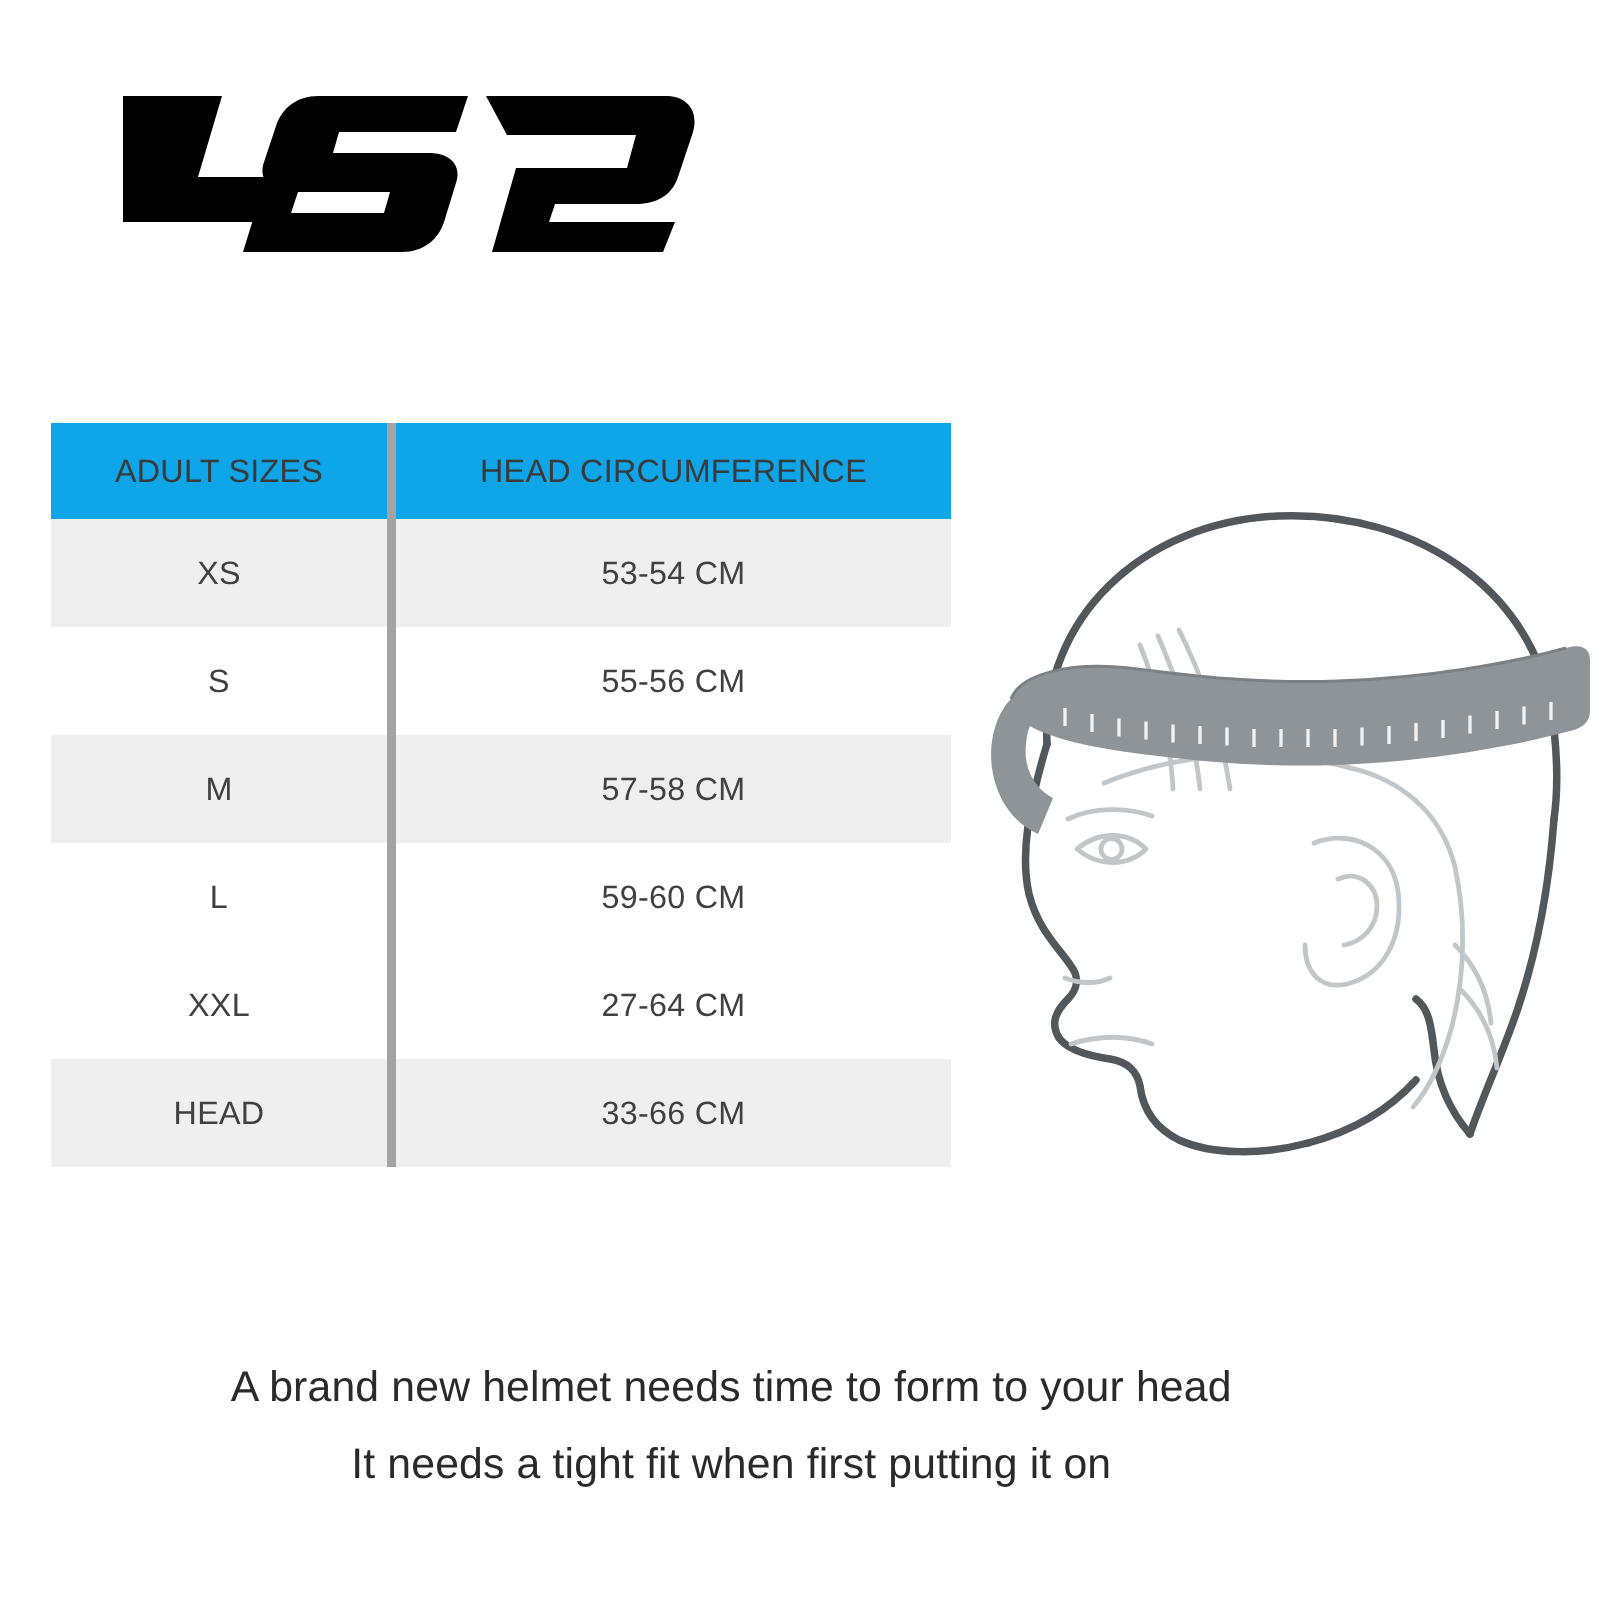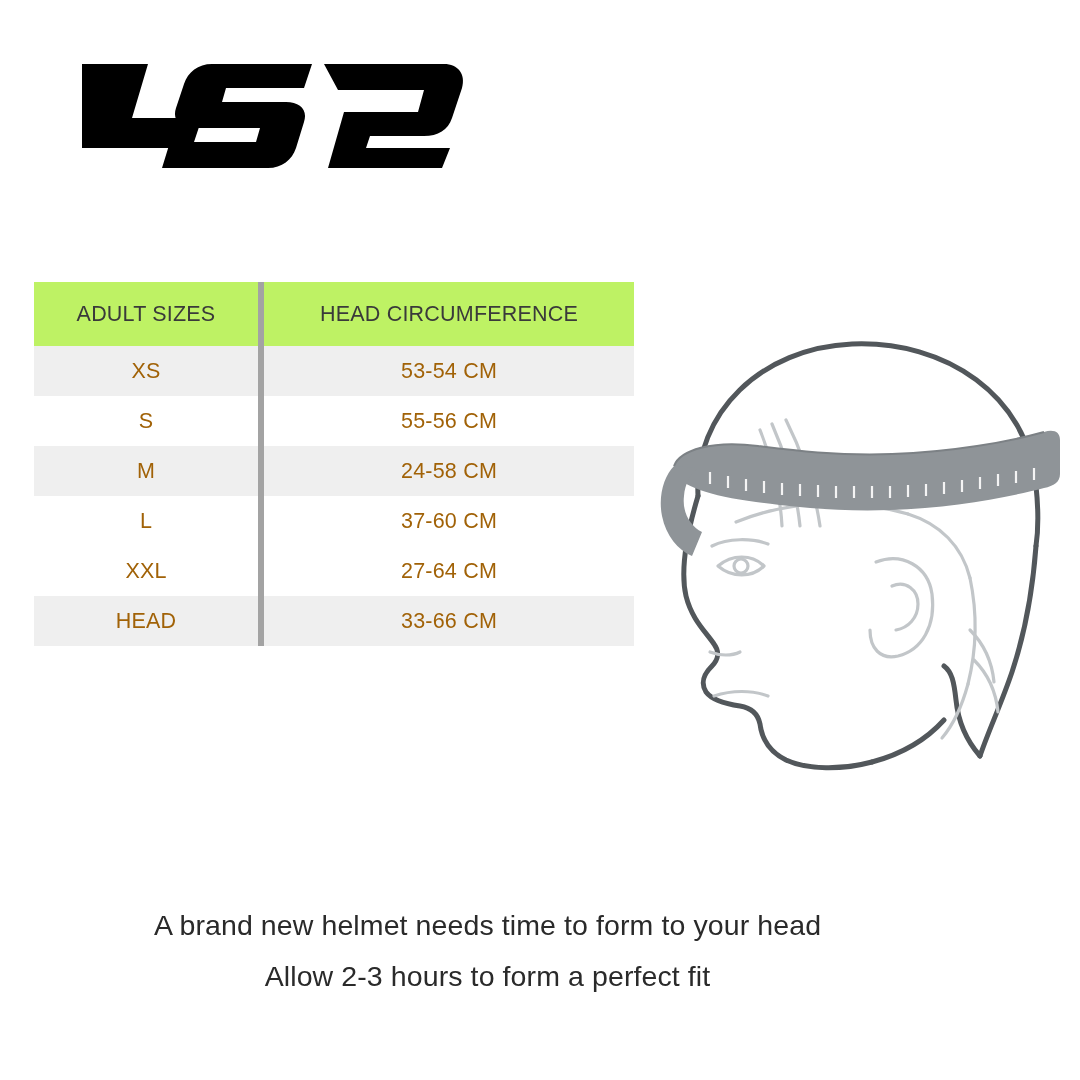"ADULT SIZES" #size-table thead th { background: #bef264 -> #0ea5e9 }
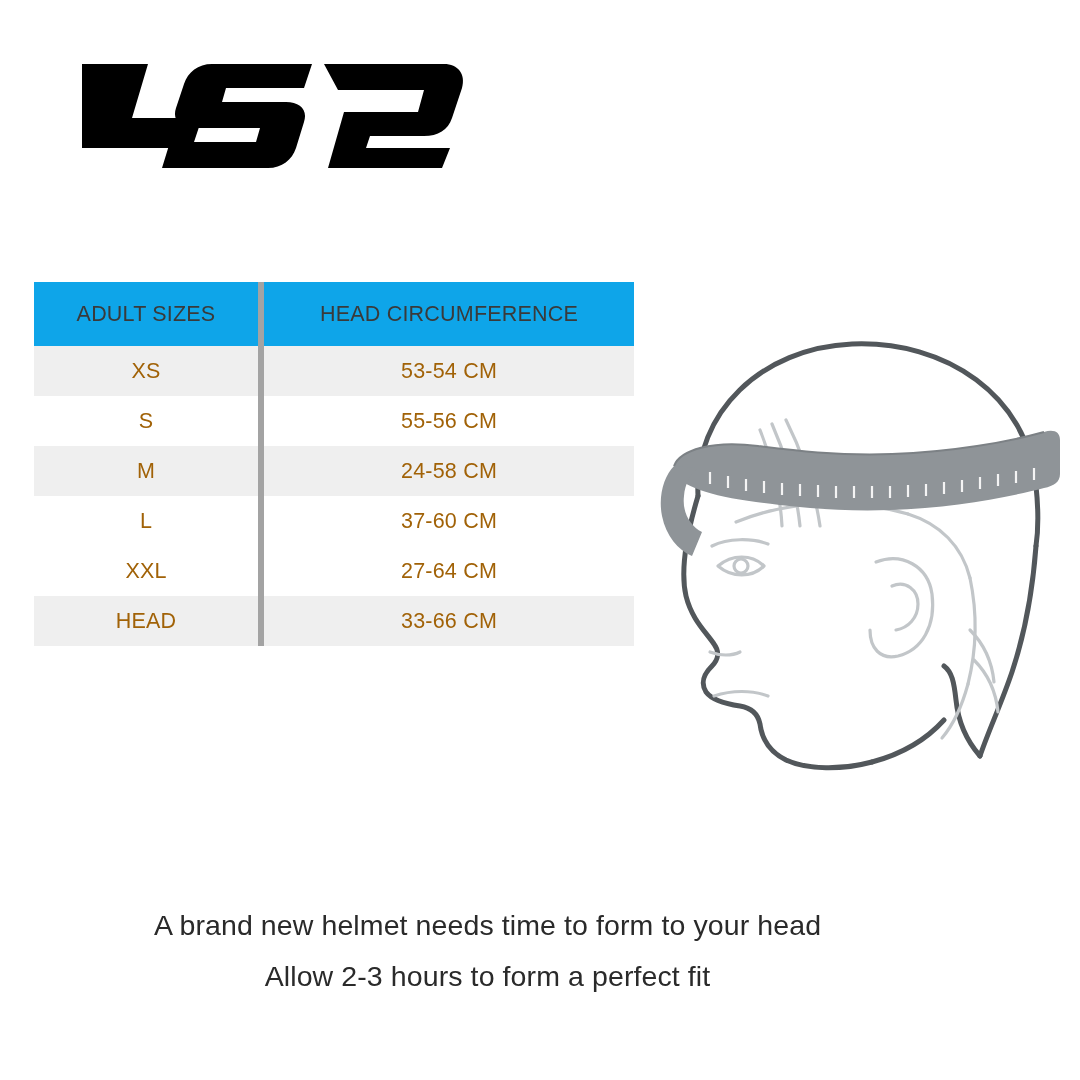"XS" #size-table th, #size-table td { color: #a16207 -> #404040; height: 50px -> 72px }
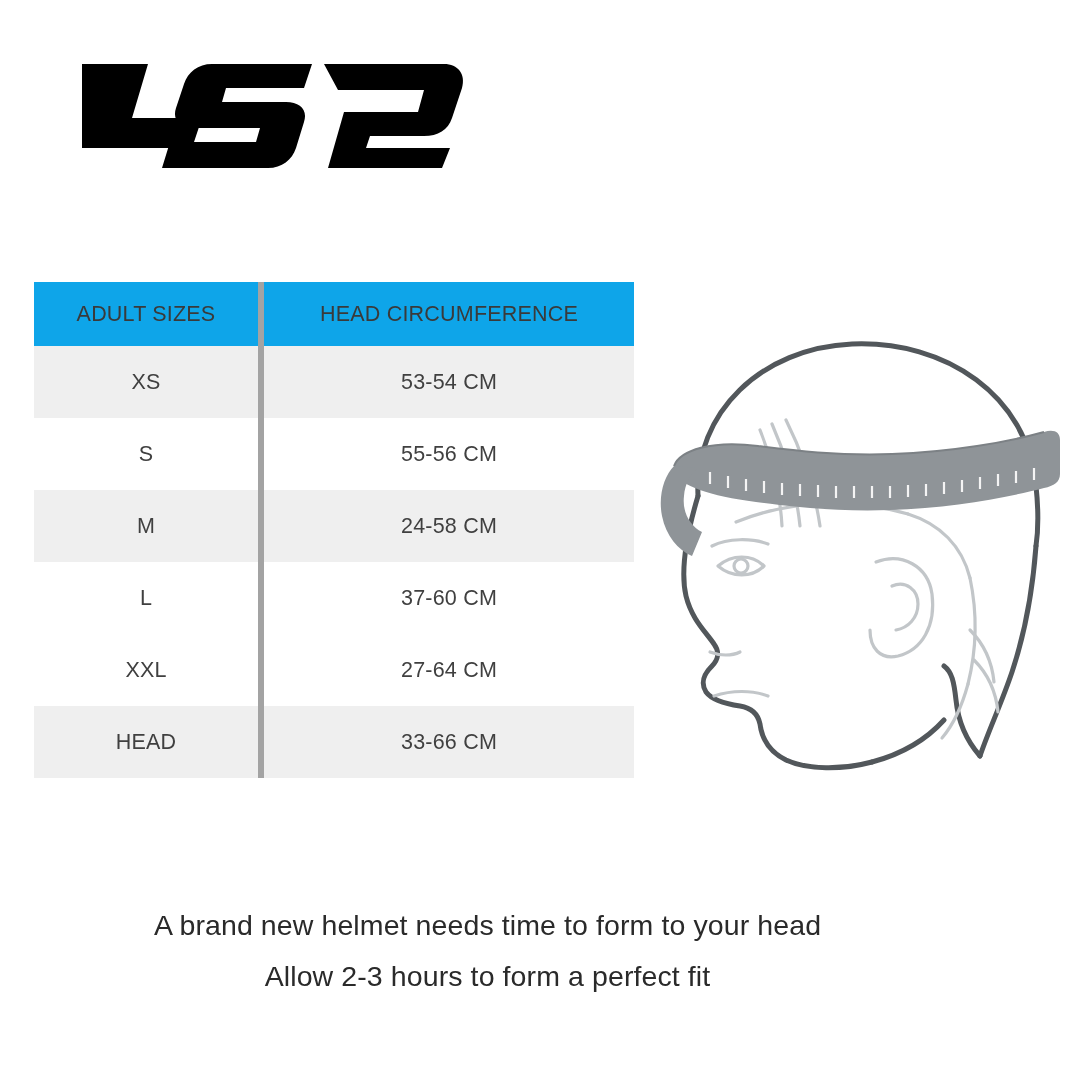"24-58 CM" td.col-div { text: 24-58 -> 57-58 }
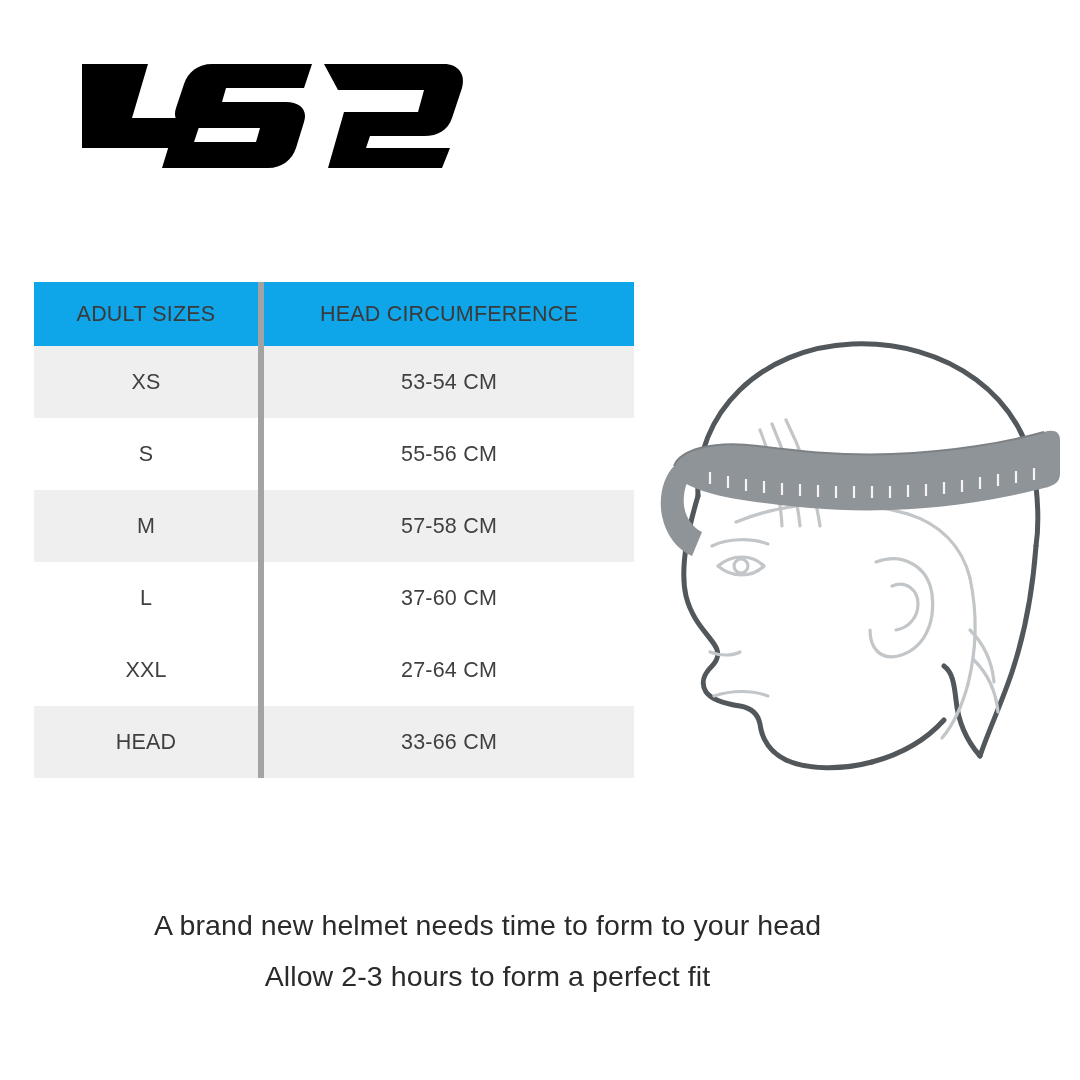"37-60 CM" td.col-div { text: 37-60 -> 59-60 }
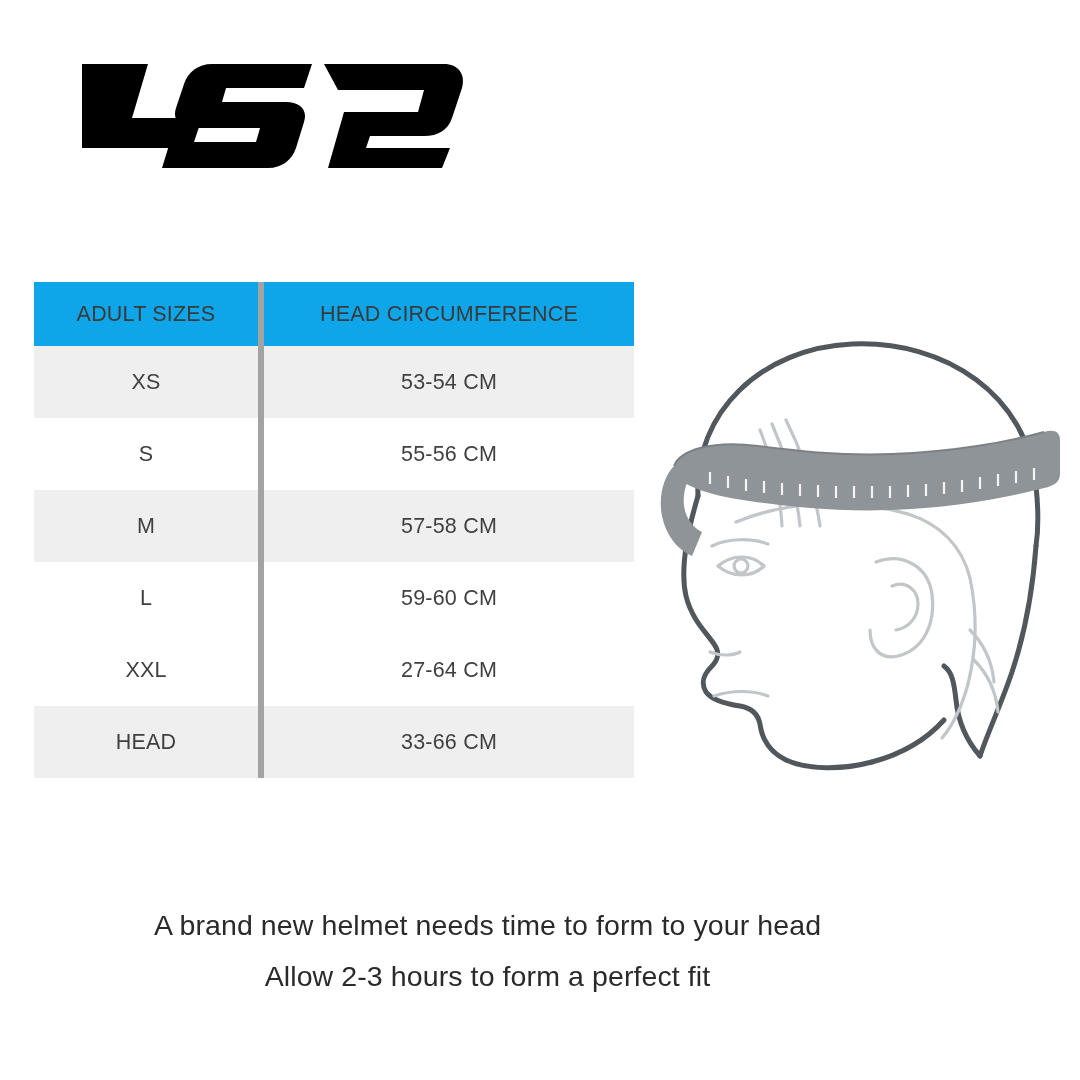"It needs a tight fit" div.line { html: none -> <div>It needs a tight fit when first putting it on</div> }
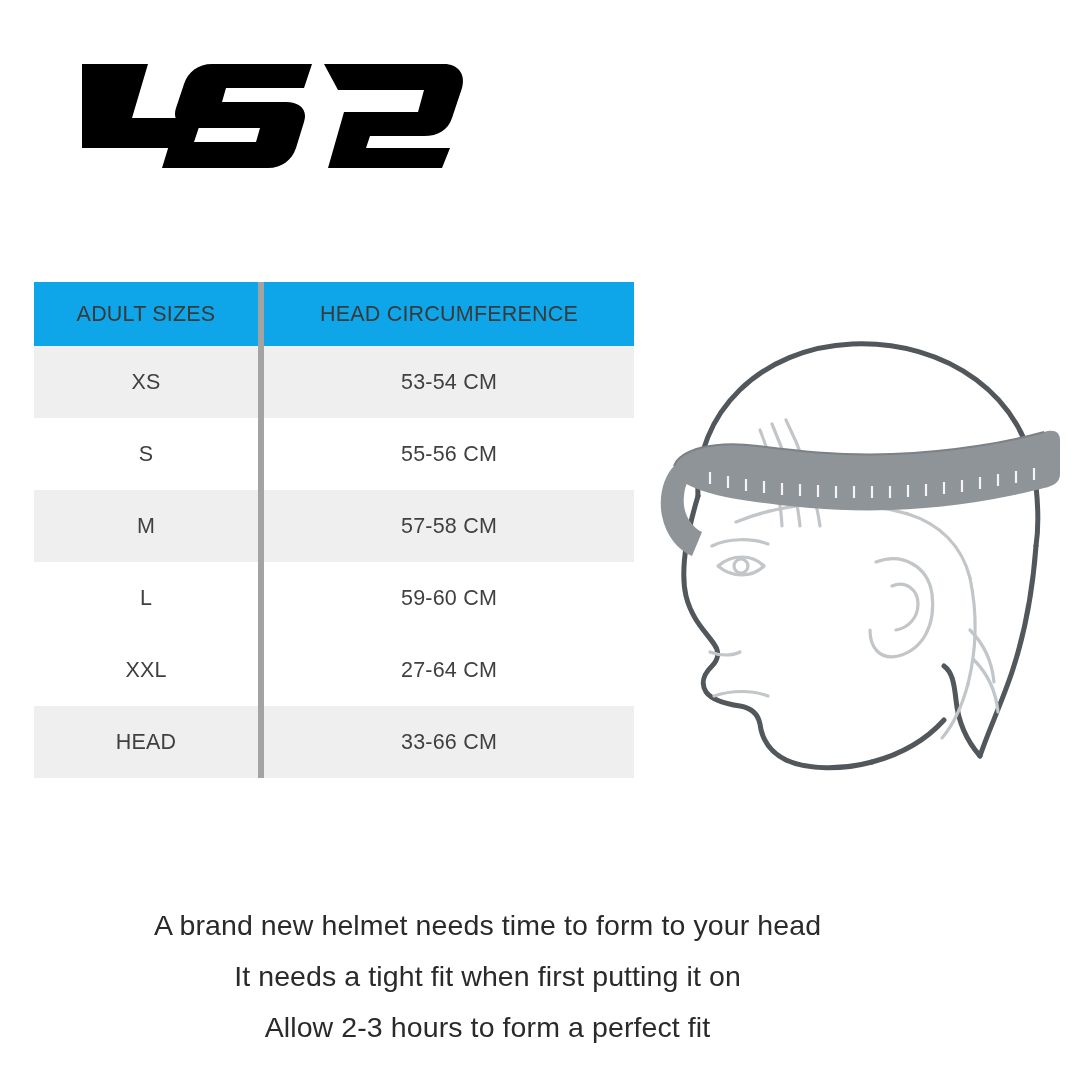"Allow 2-3 hours to form" div.line { html: <div>Allow 2-3 hours to form a perfect fit</div> -> none }
